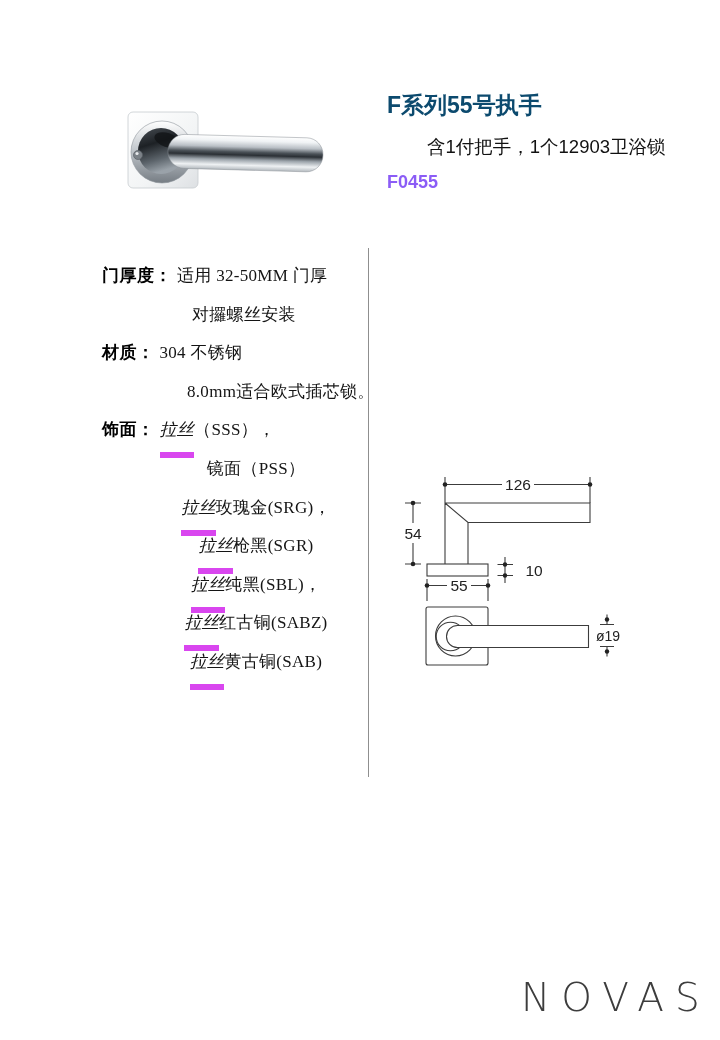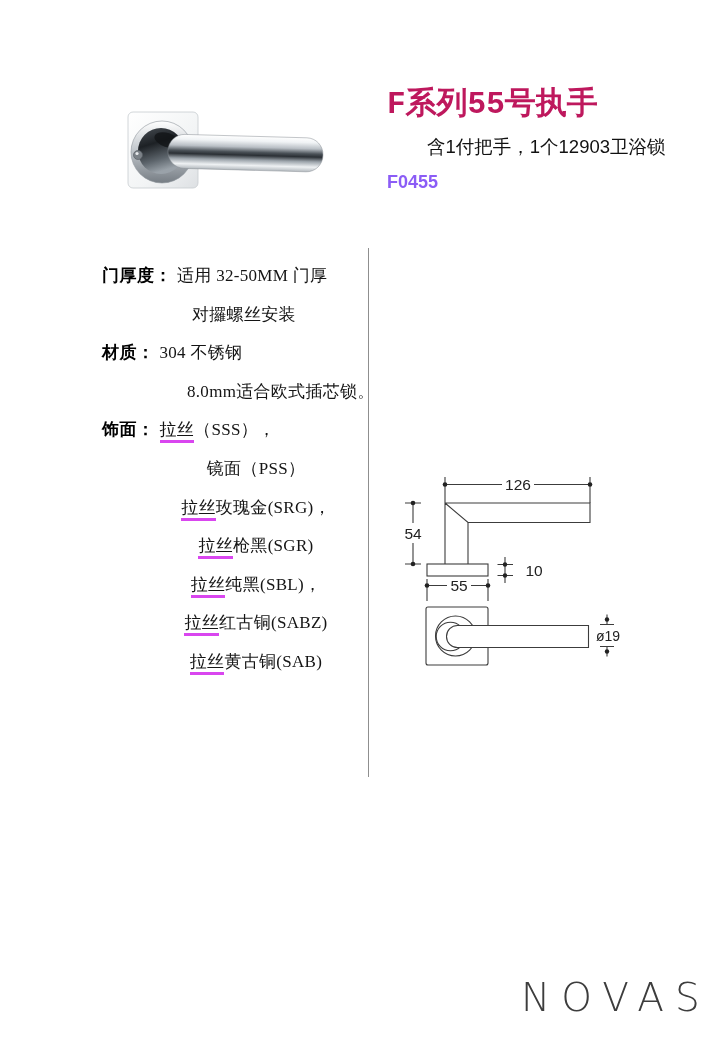"F系列55号执手" .prod-title { color: #be185d -> #0c4a6e; font-family: Liberation Mono, monospace -> Liberation Sans, sans-serif; font-size: 31px -> 23px }
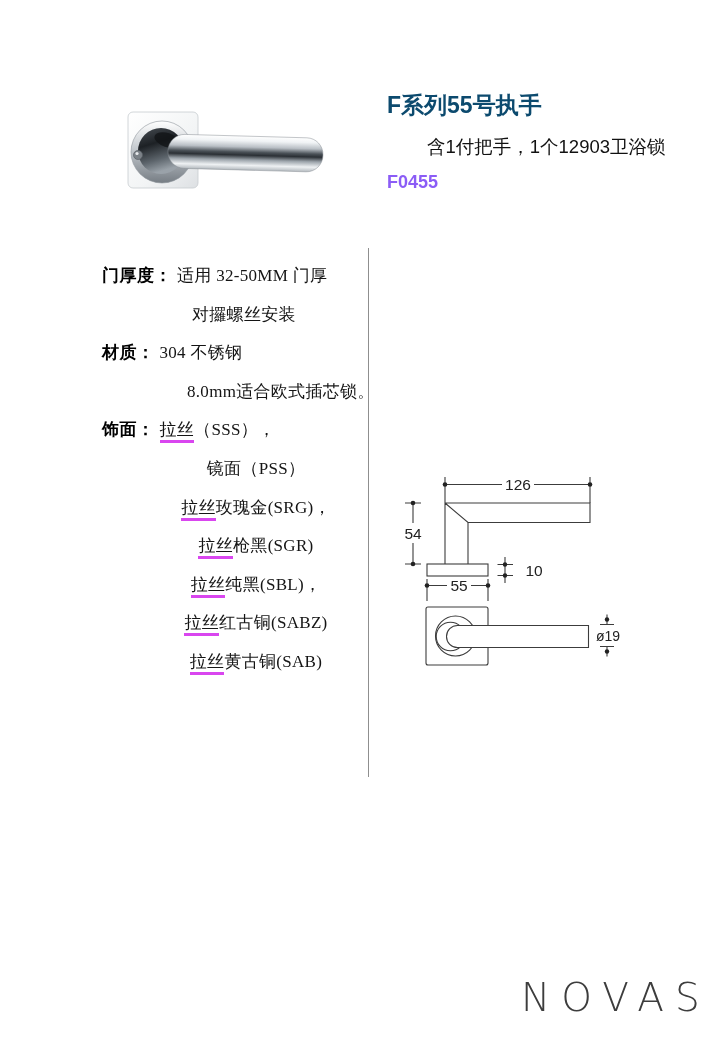"拉丝" .spec-u { border-bottom: 3px solid #d946ef -> 6px solid #d946ef; font-style: none -> italic; padding-bottom: 1px -> 13px }
